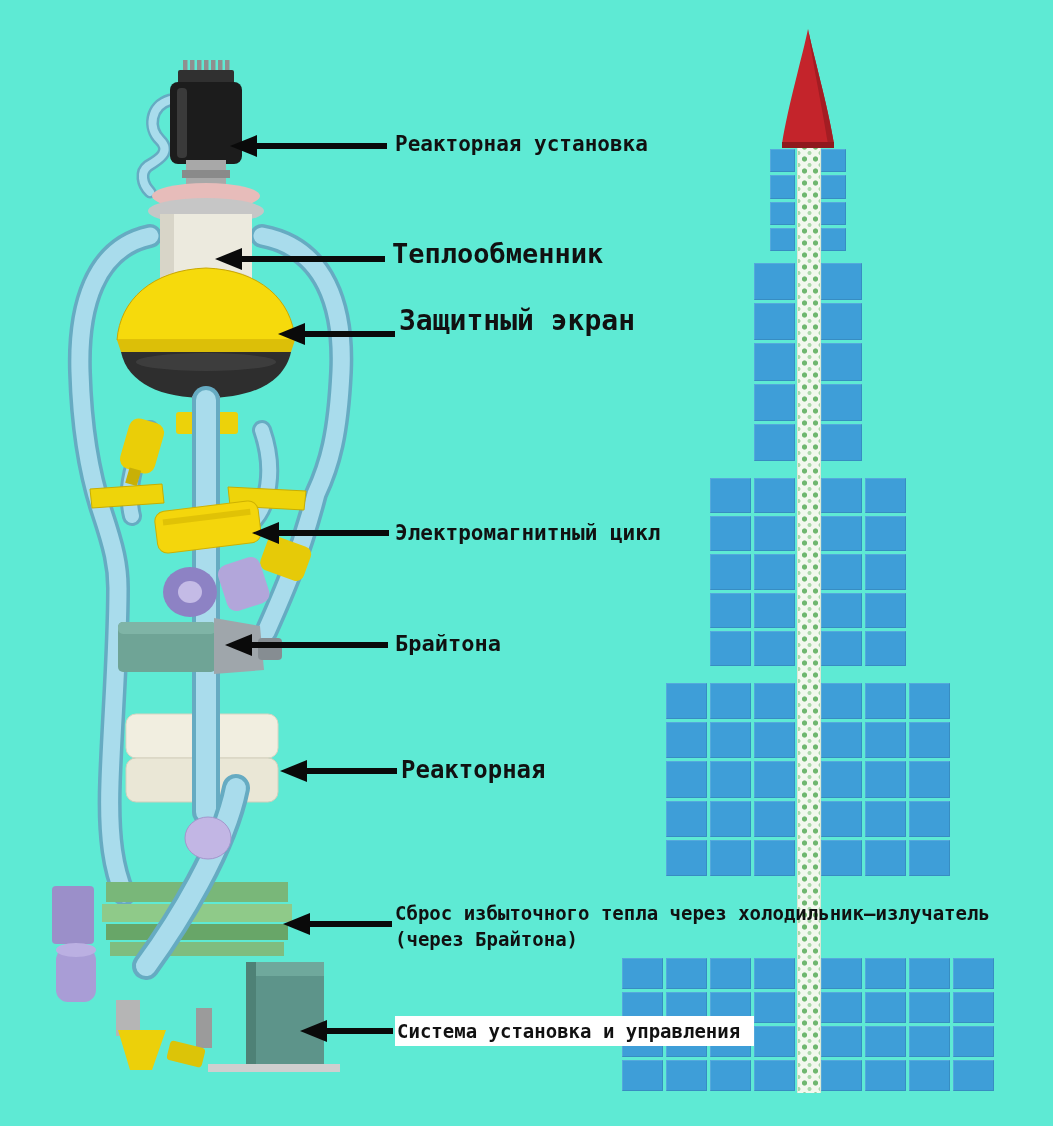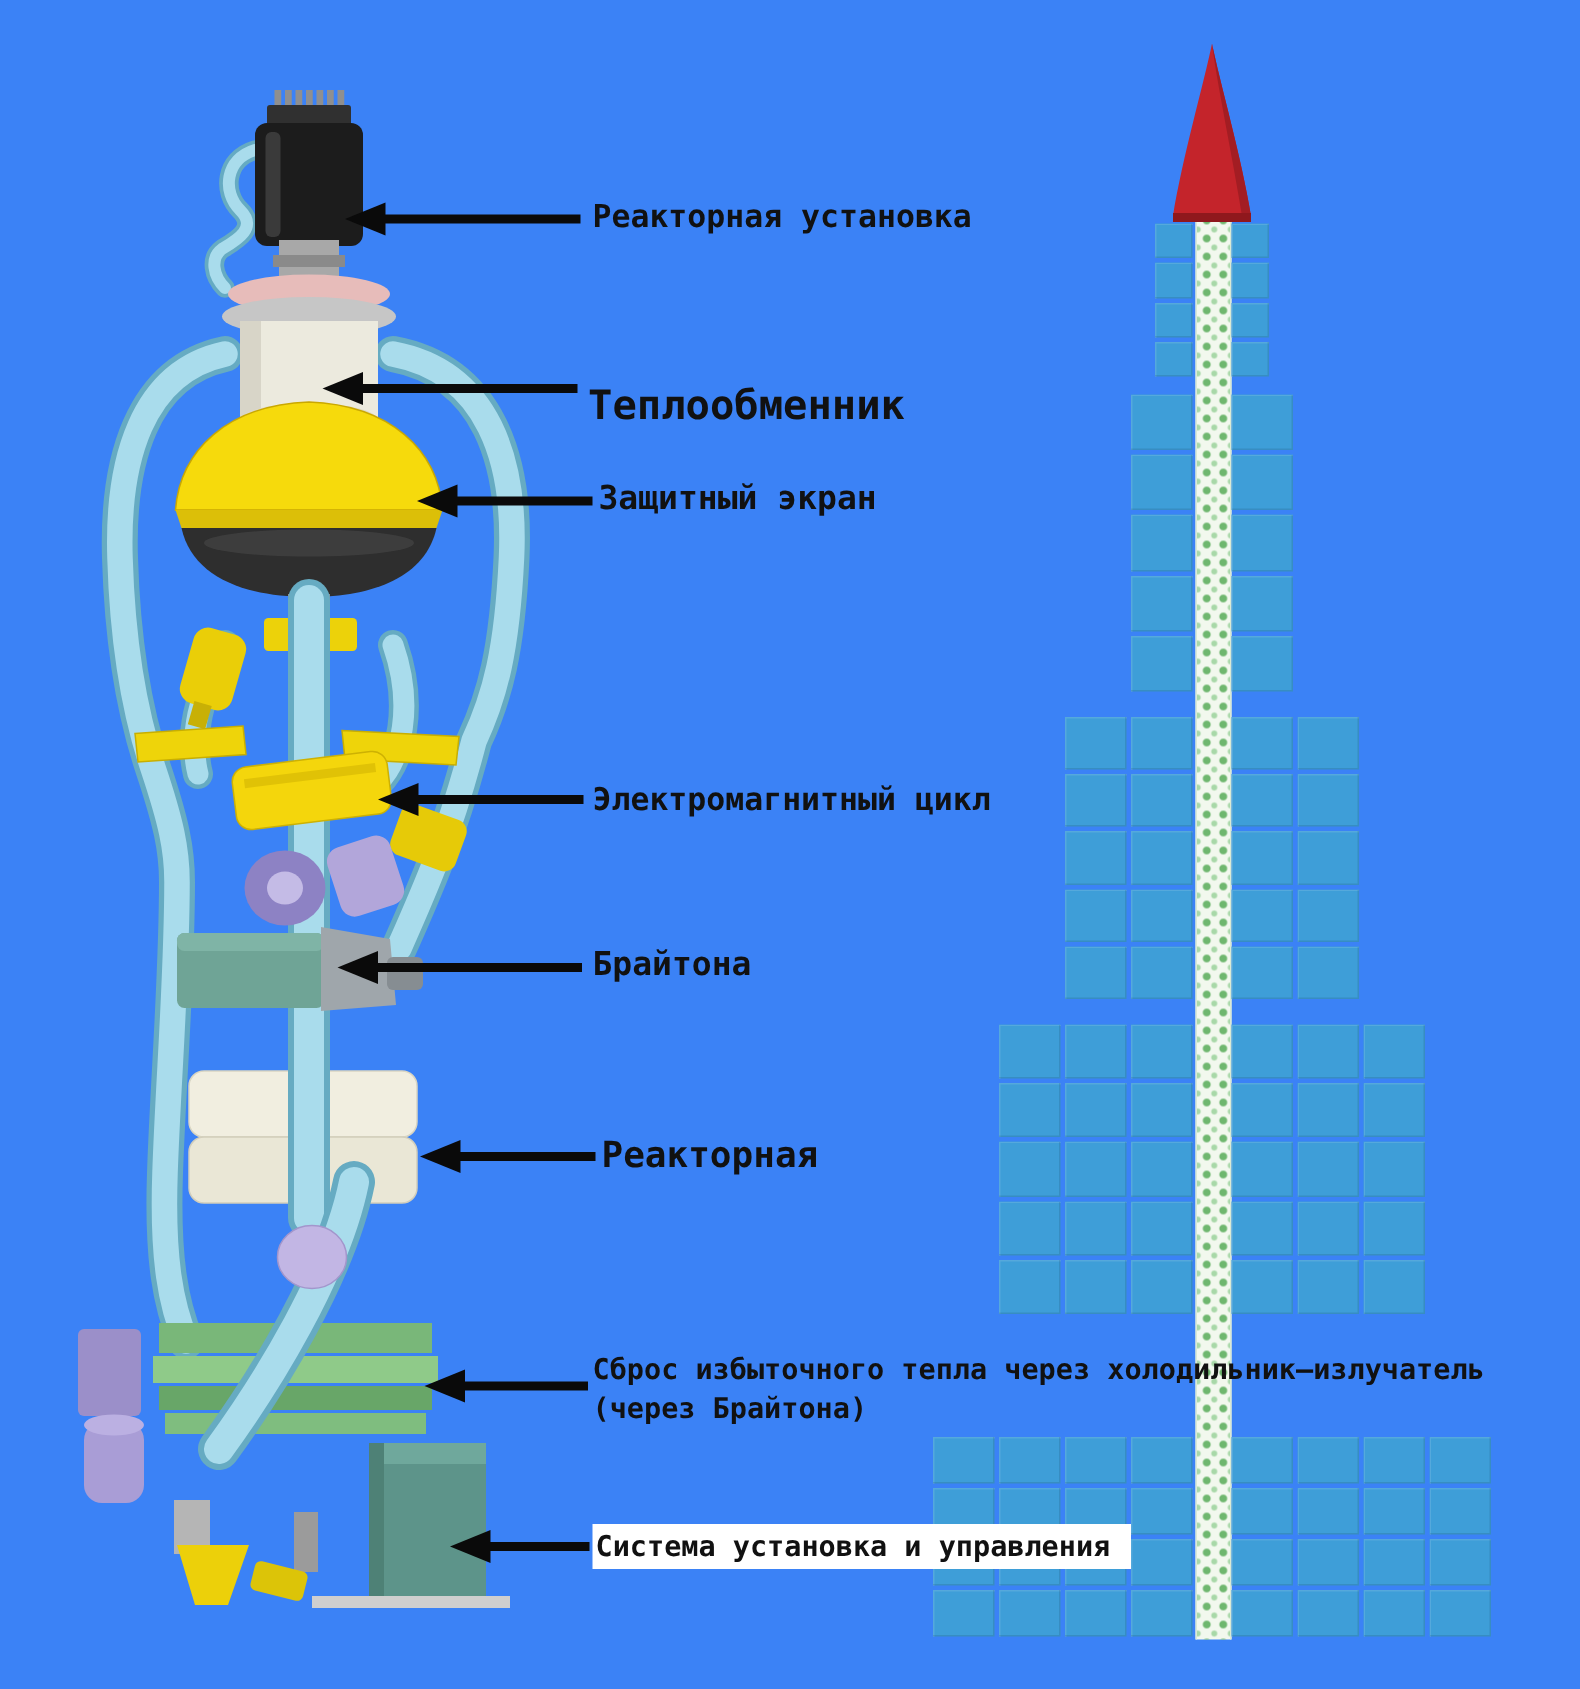"Реакторная установка" .canvas { background: #3b82f6 -> #5eead4 }
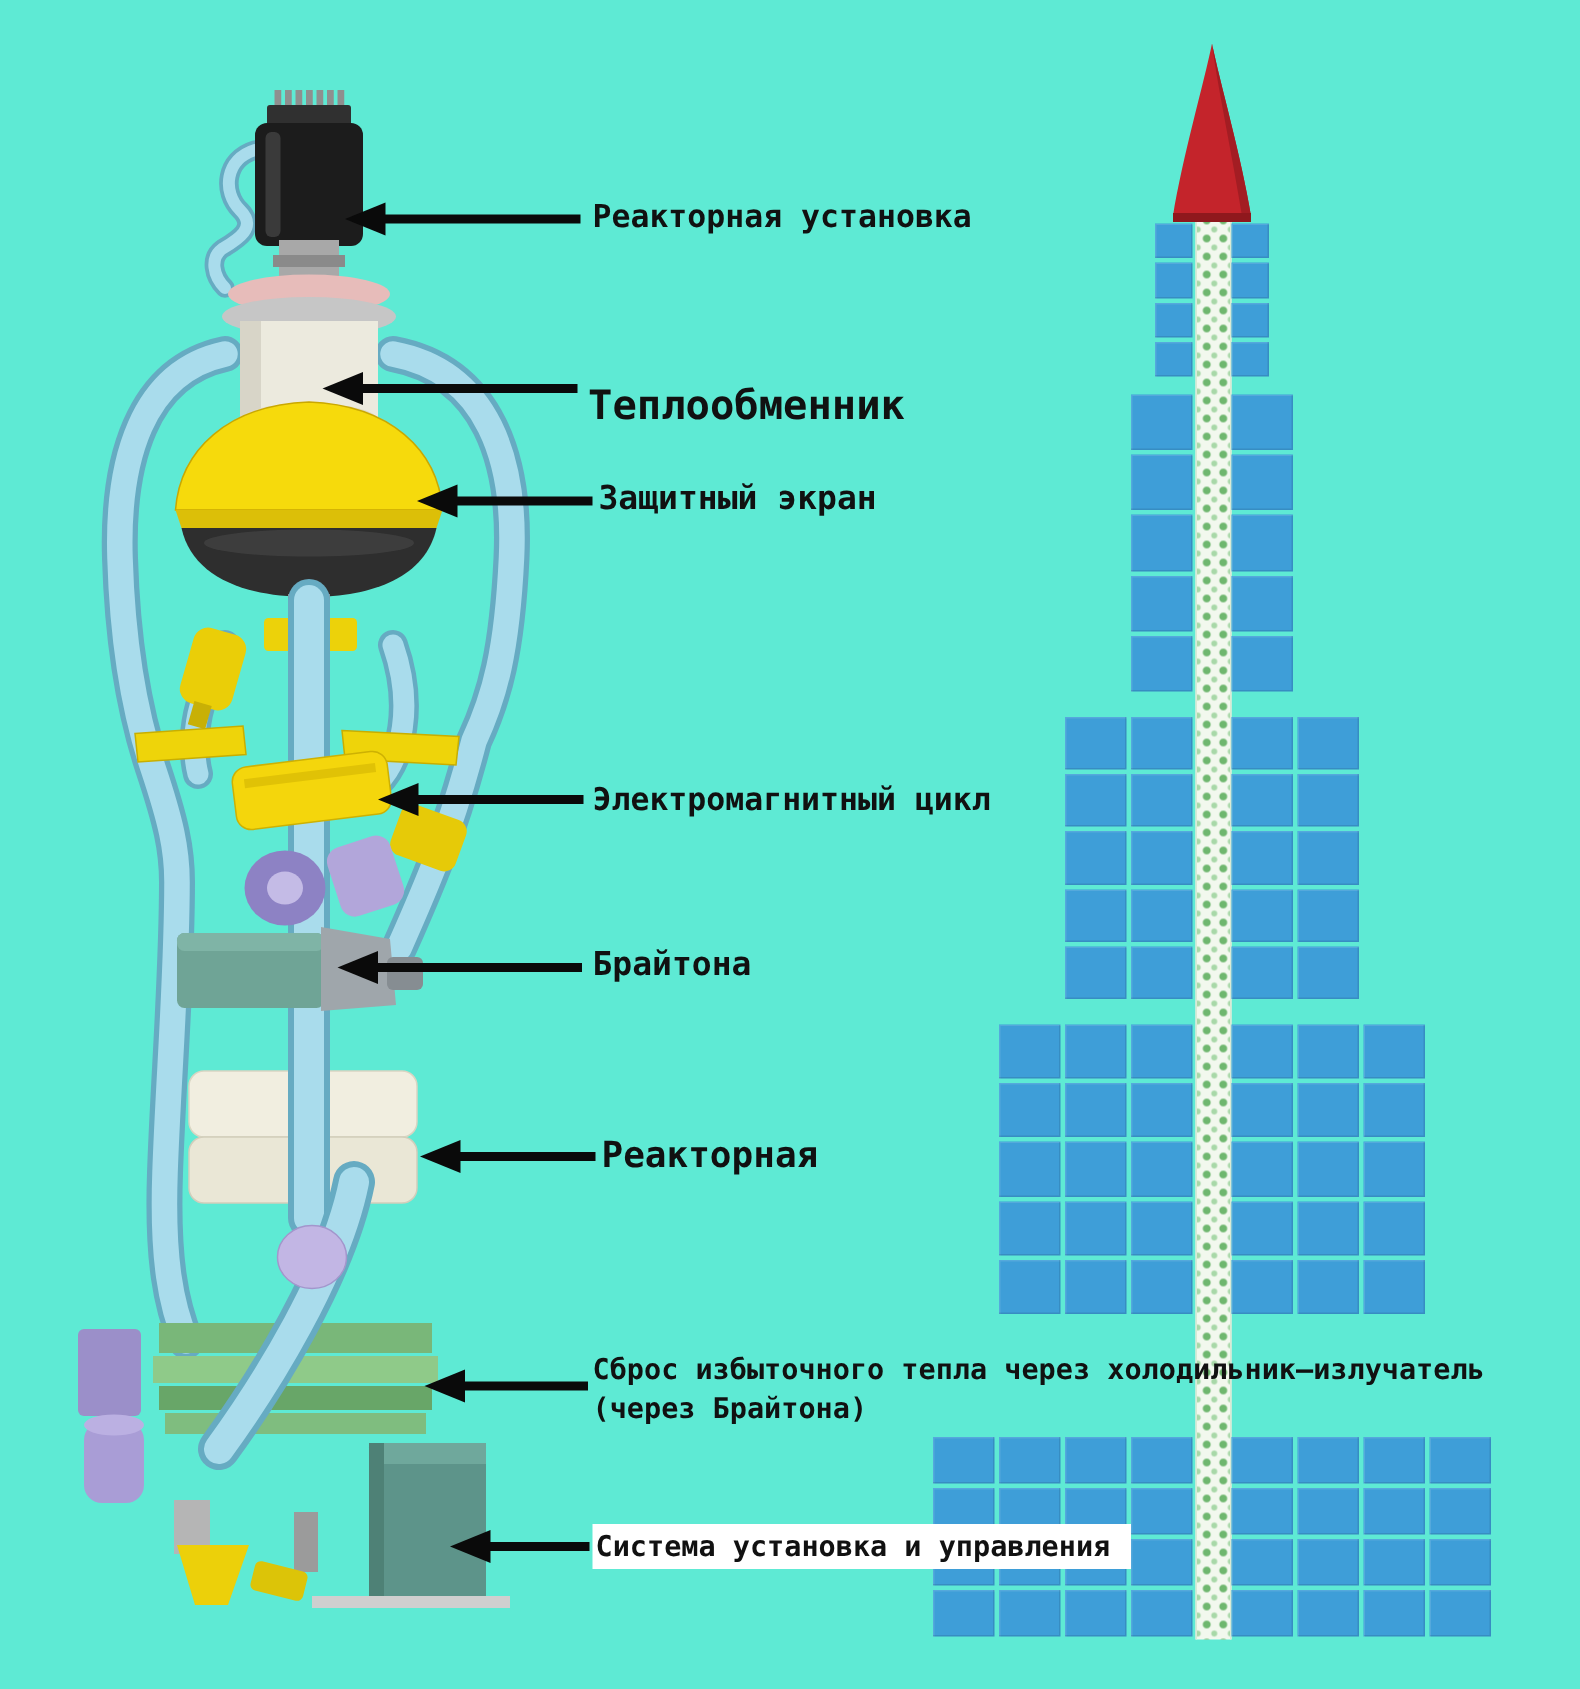"Теплообменник" div.lbl { top: 255px -> 238px }
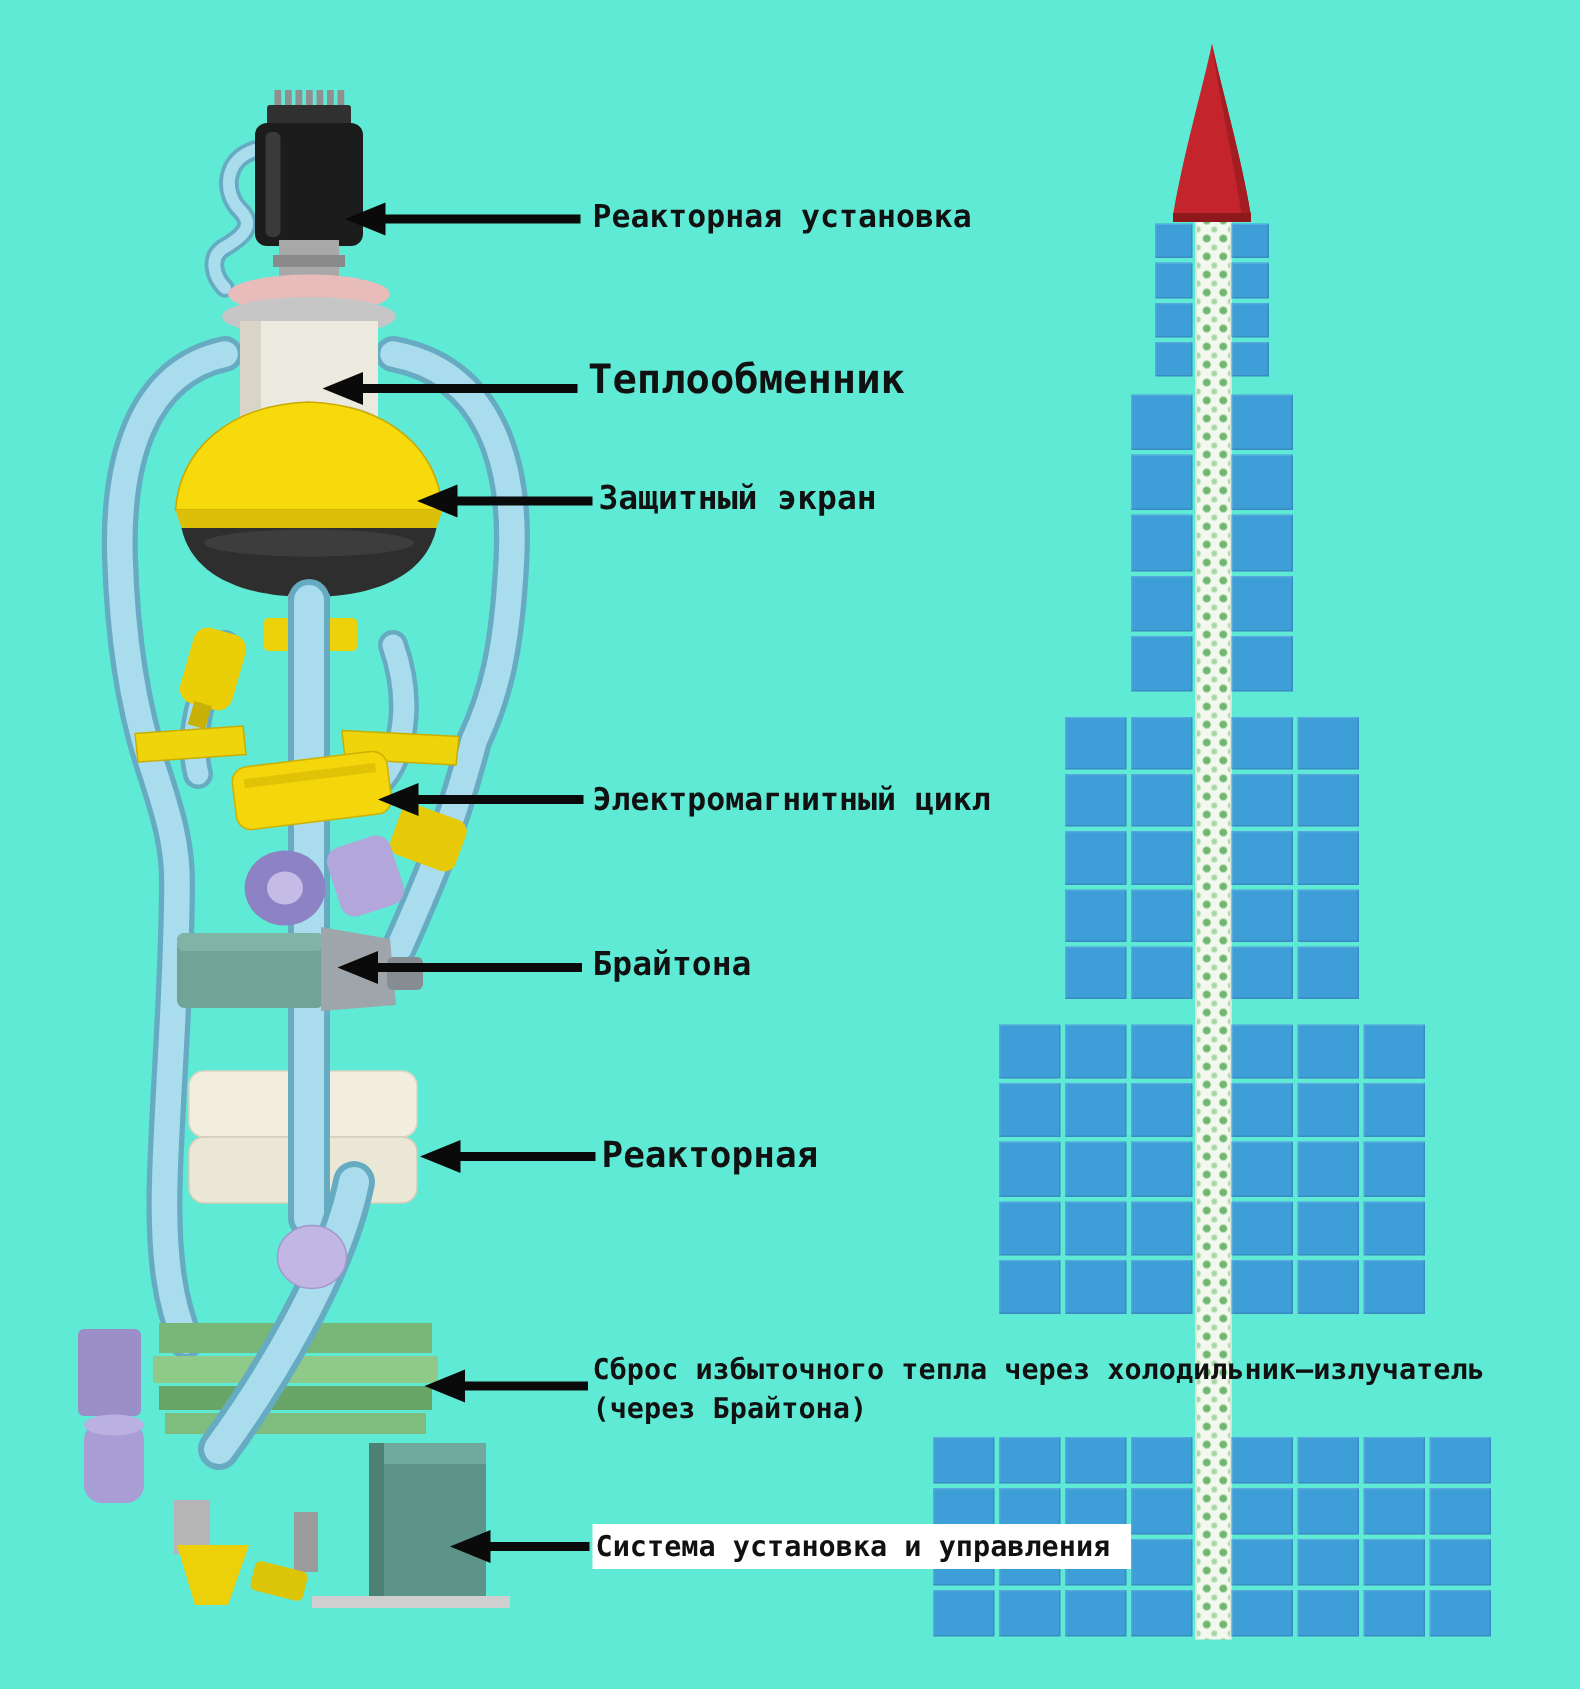"Защитный экран" div.lbl { font-size: 22px -> 28px; top: 320px -> 304px }
